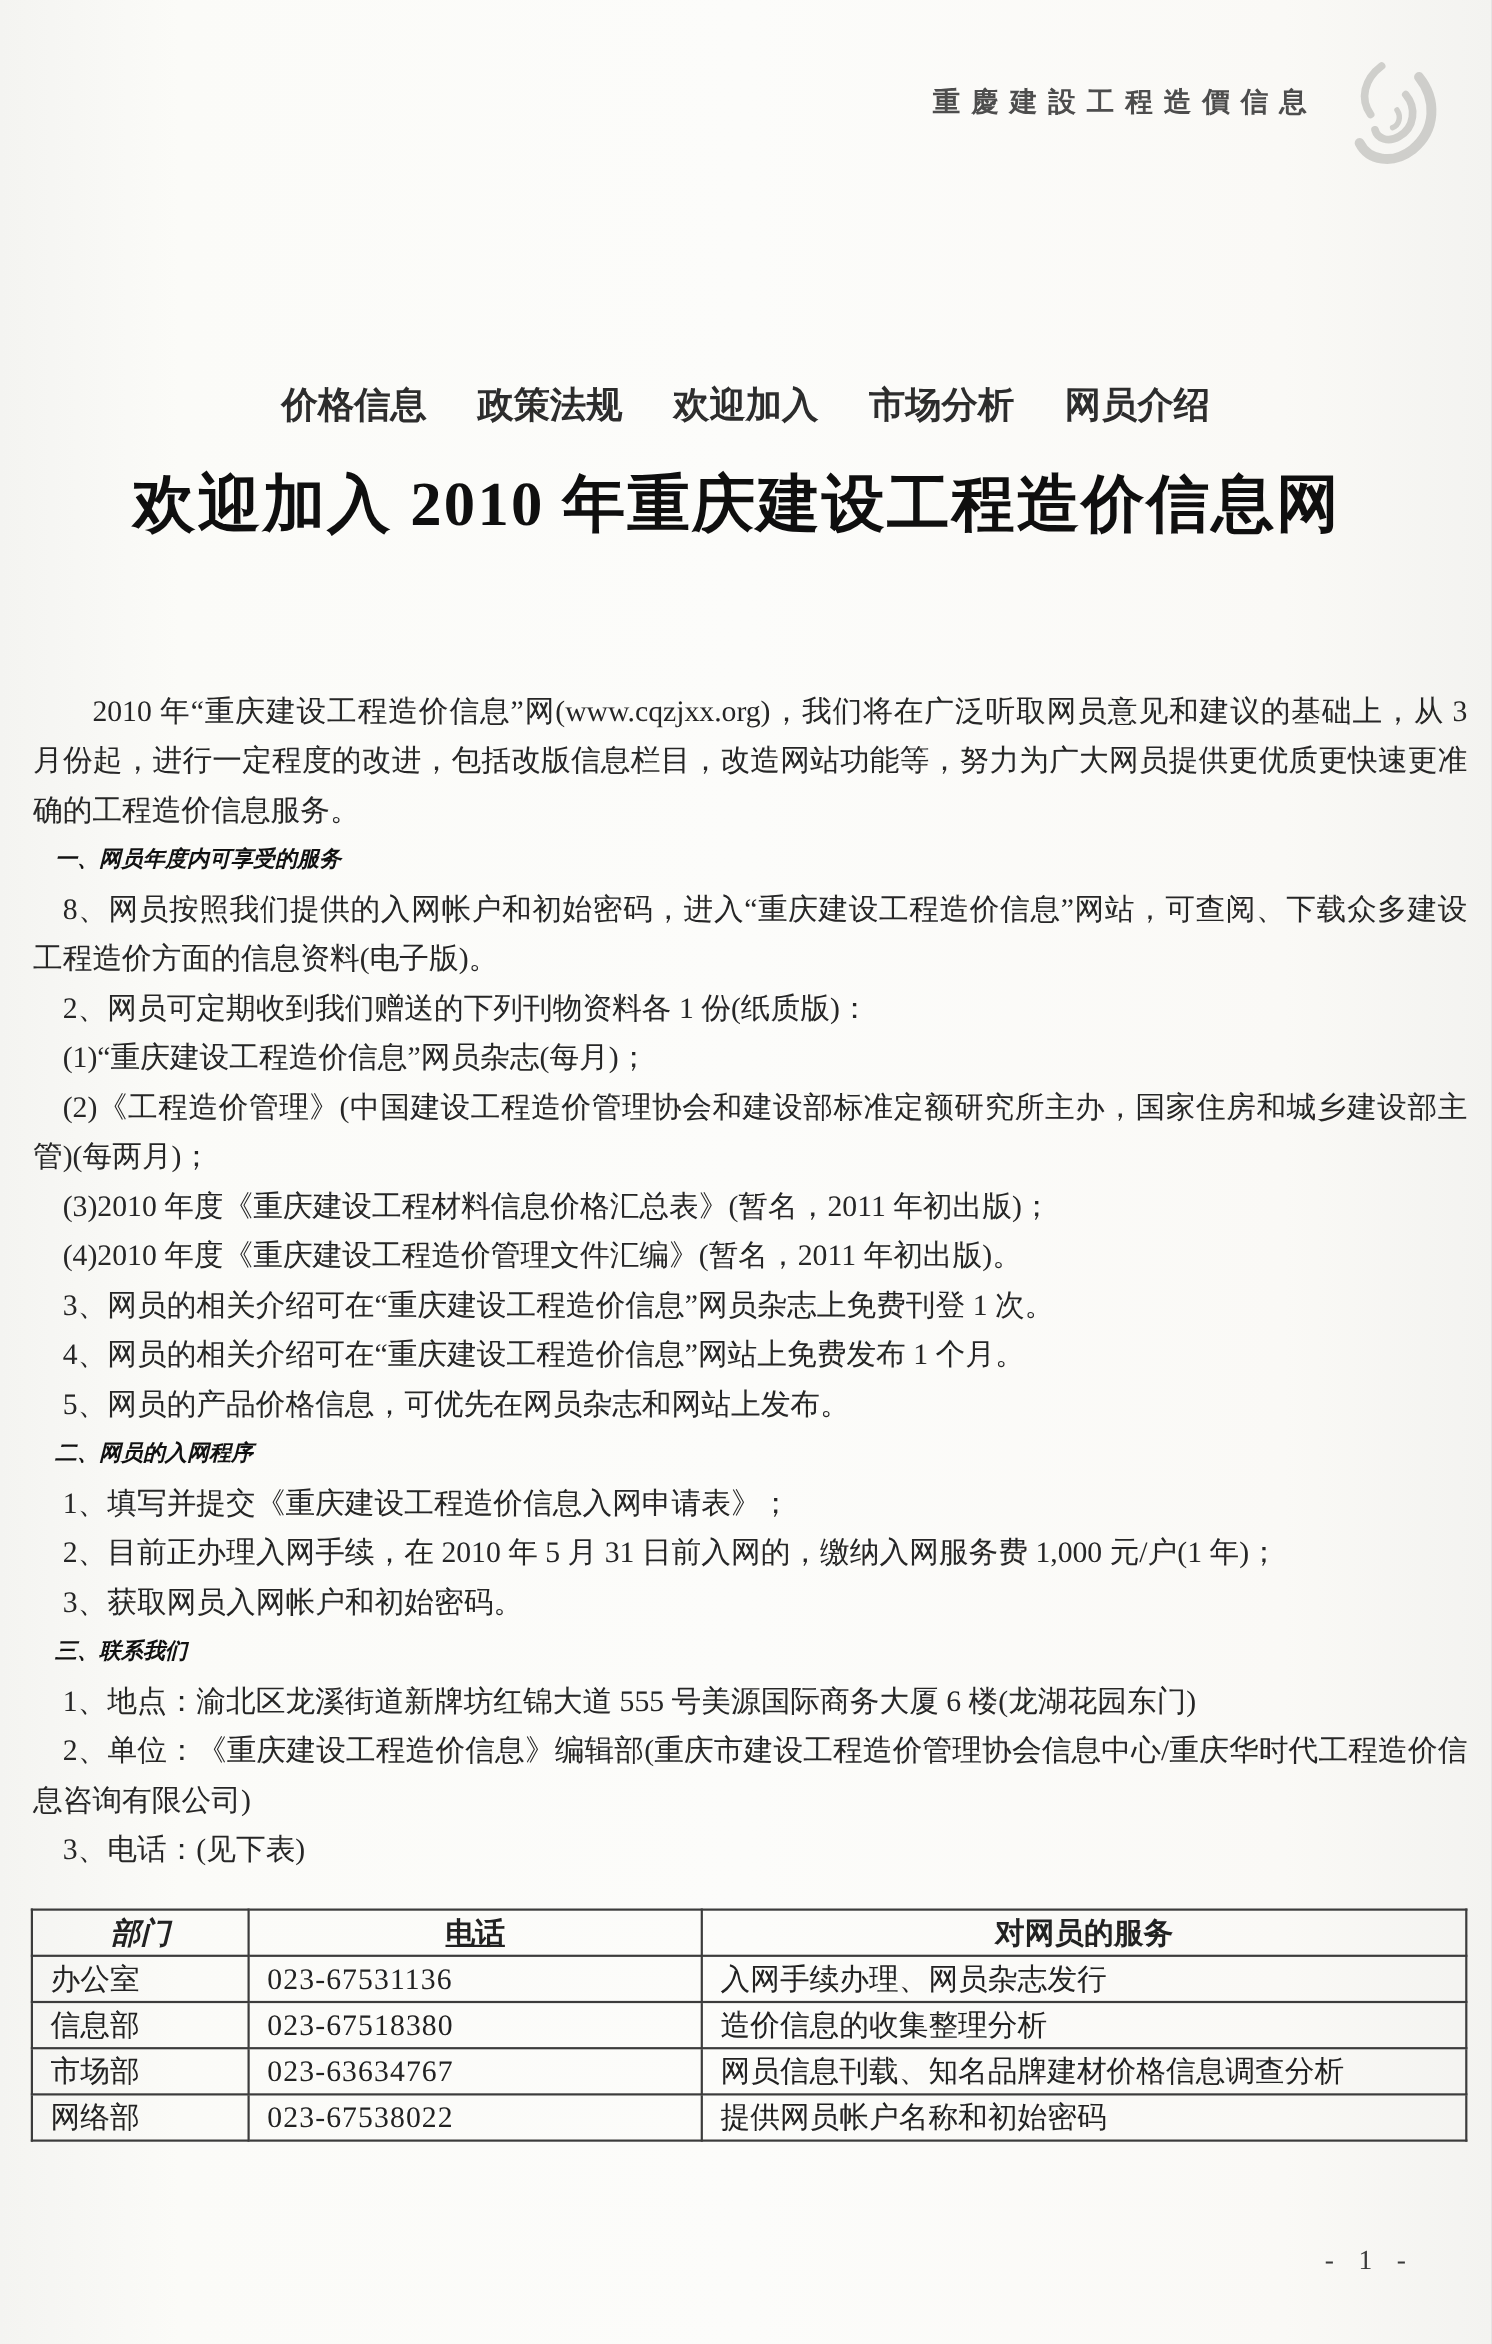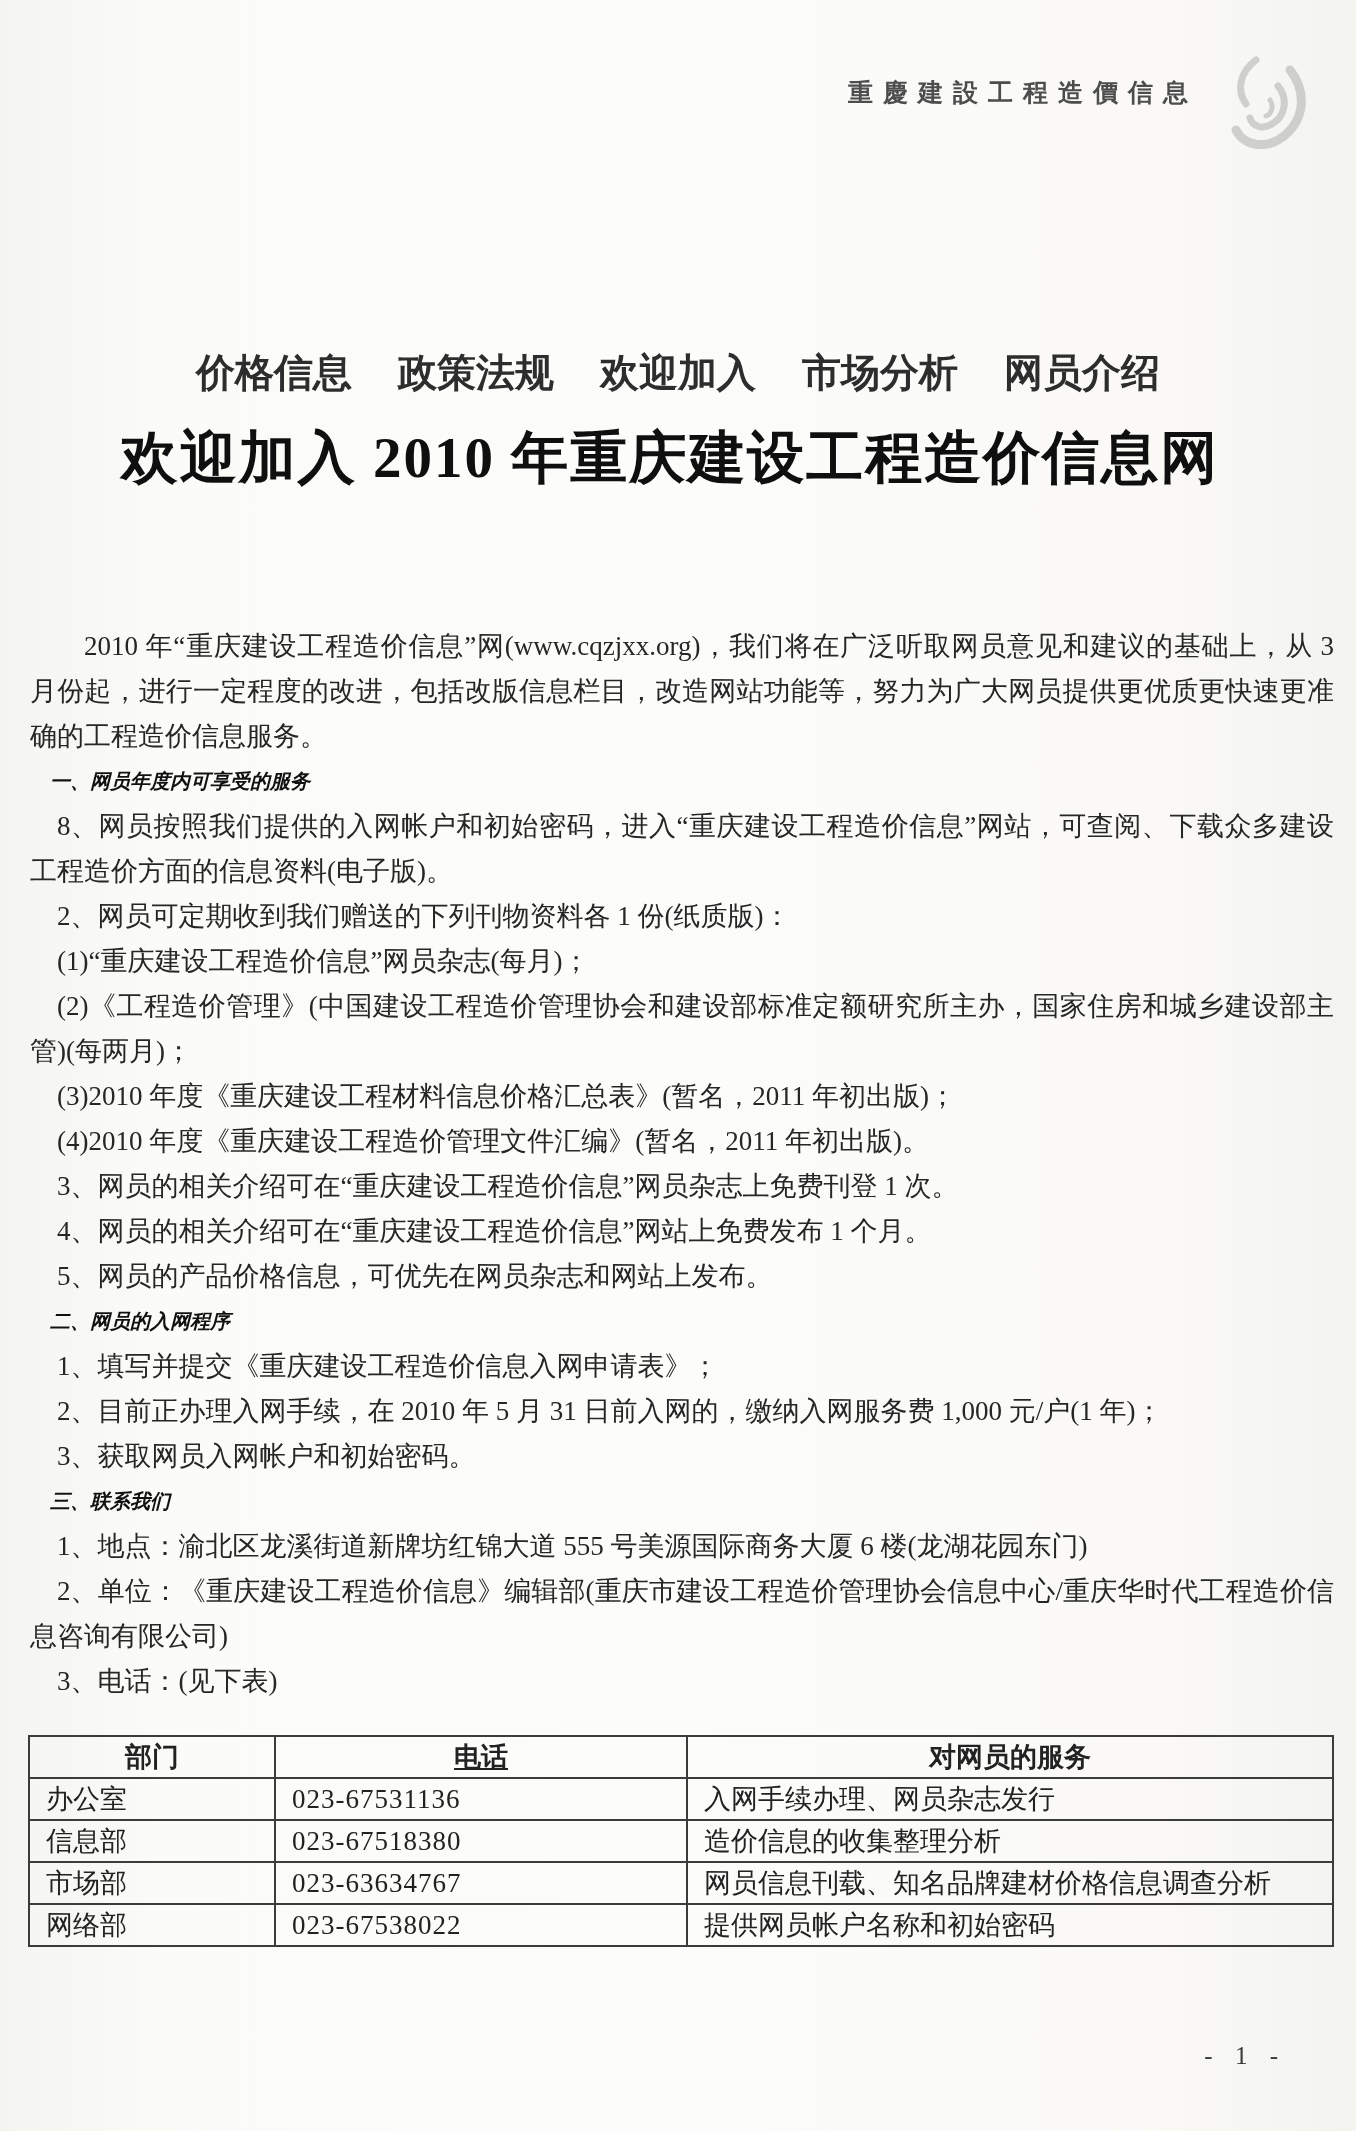"价格信息" .categories { font-size: 39px -> 33px }
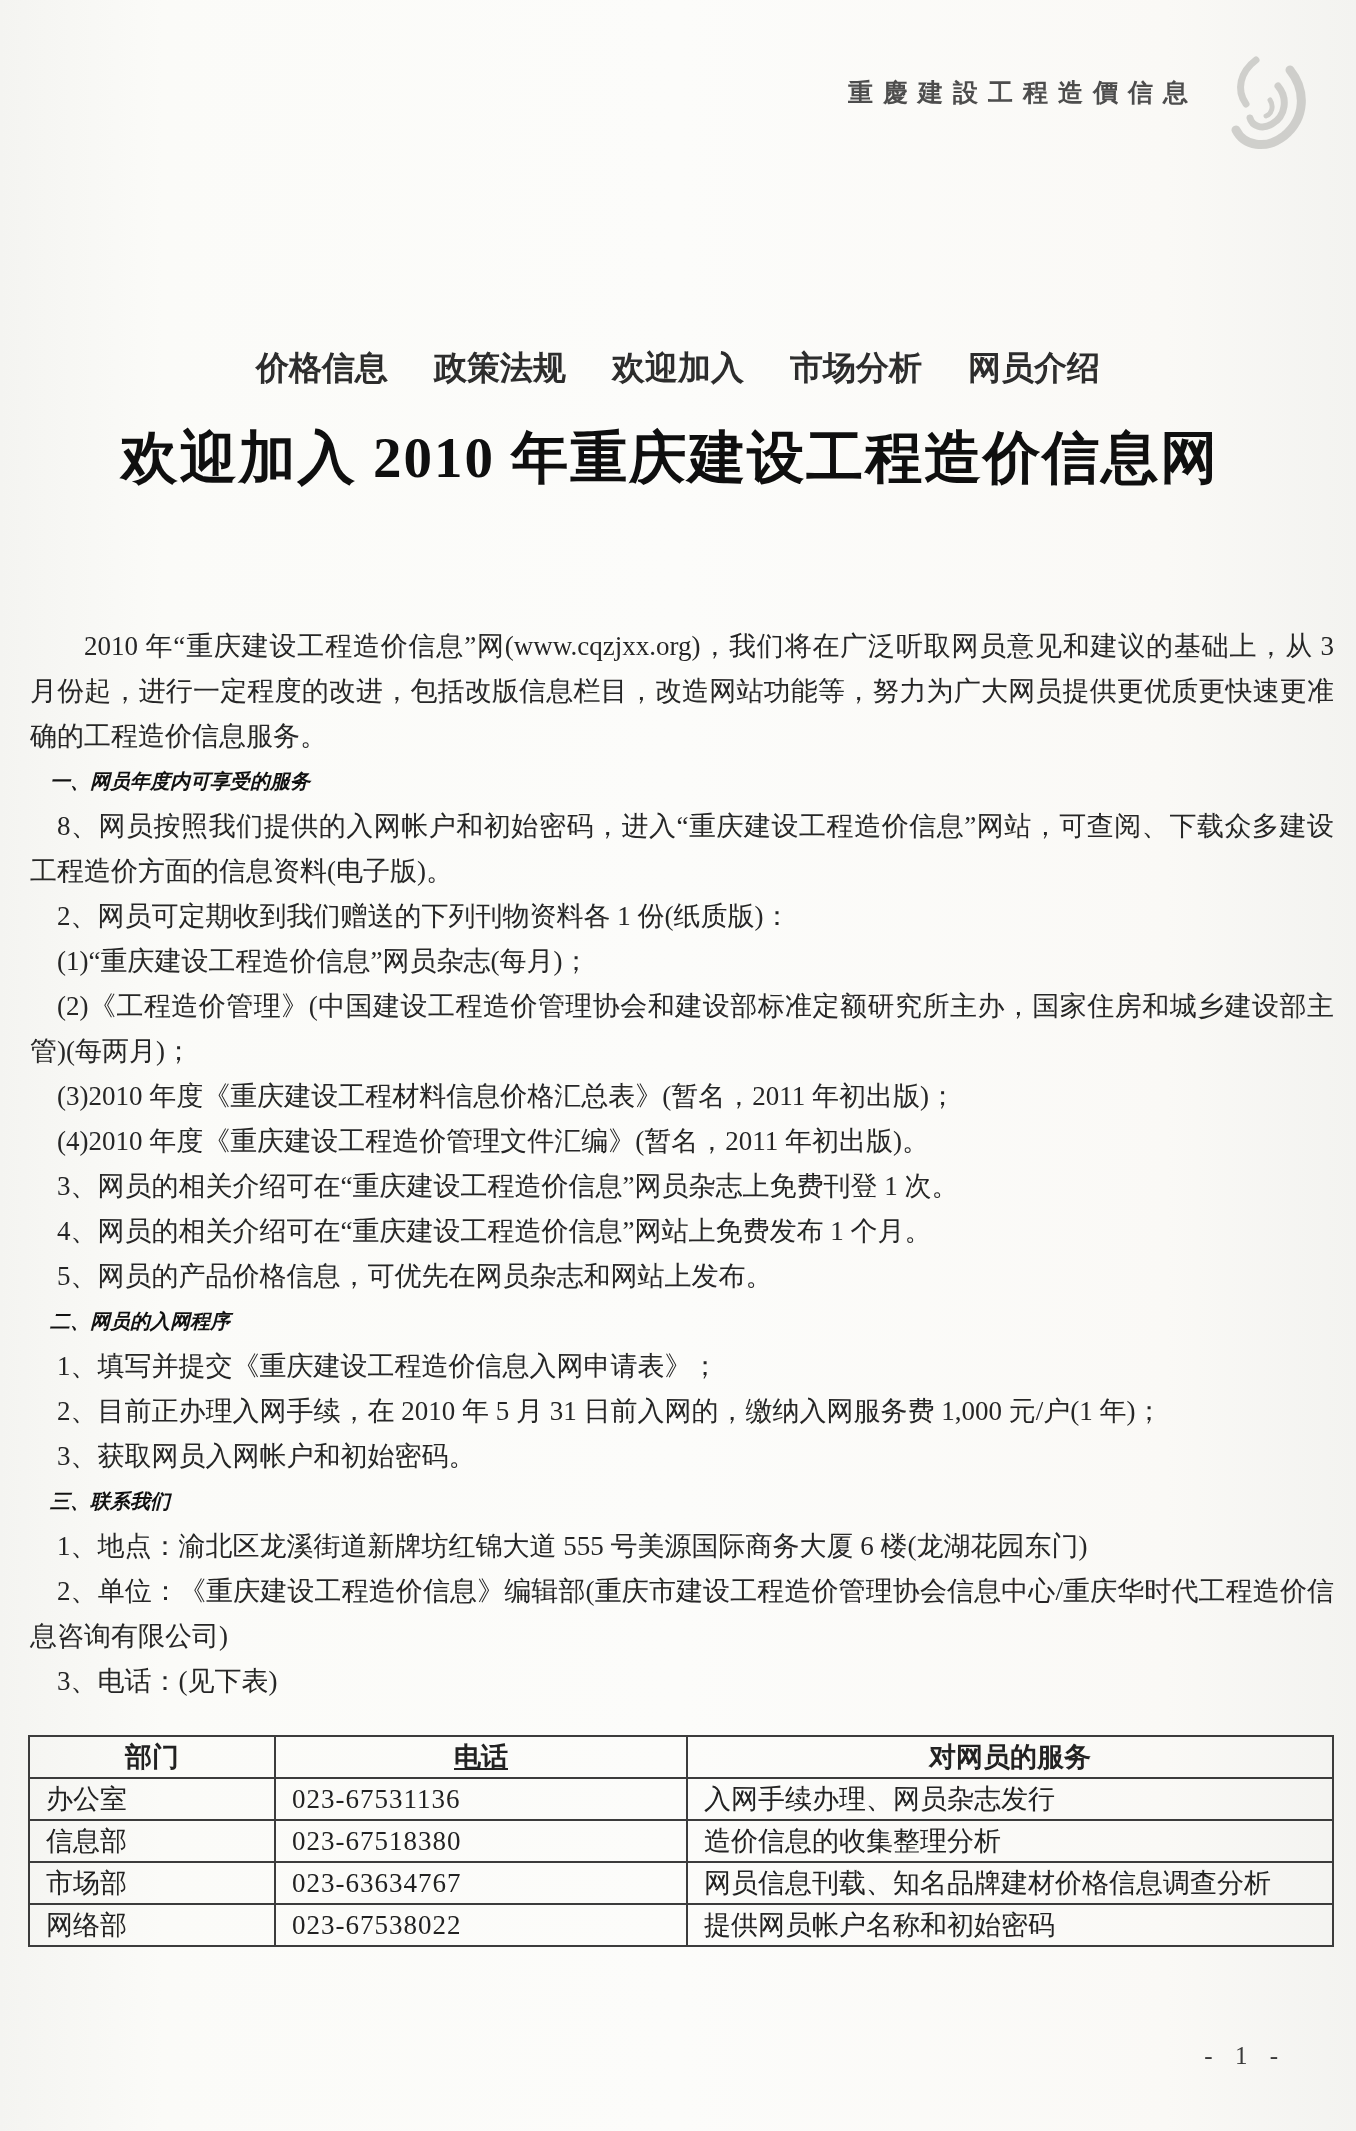"部门" .col-dept { font-style: none -> italic; width: 246px -> 197px }
